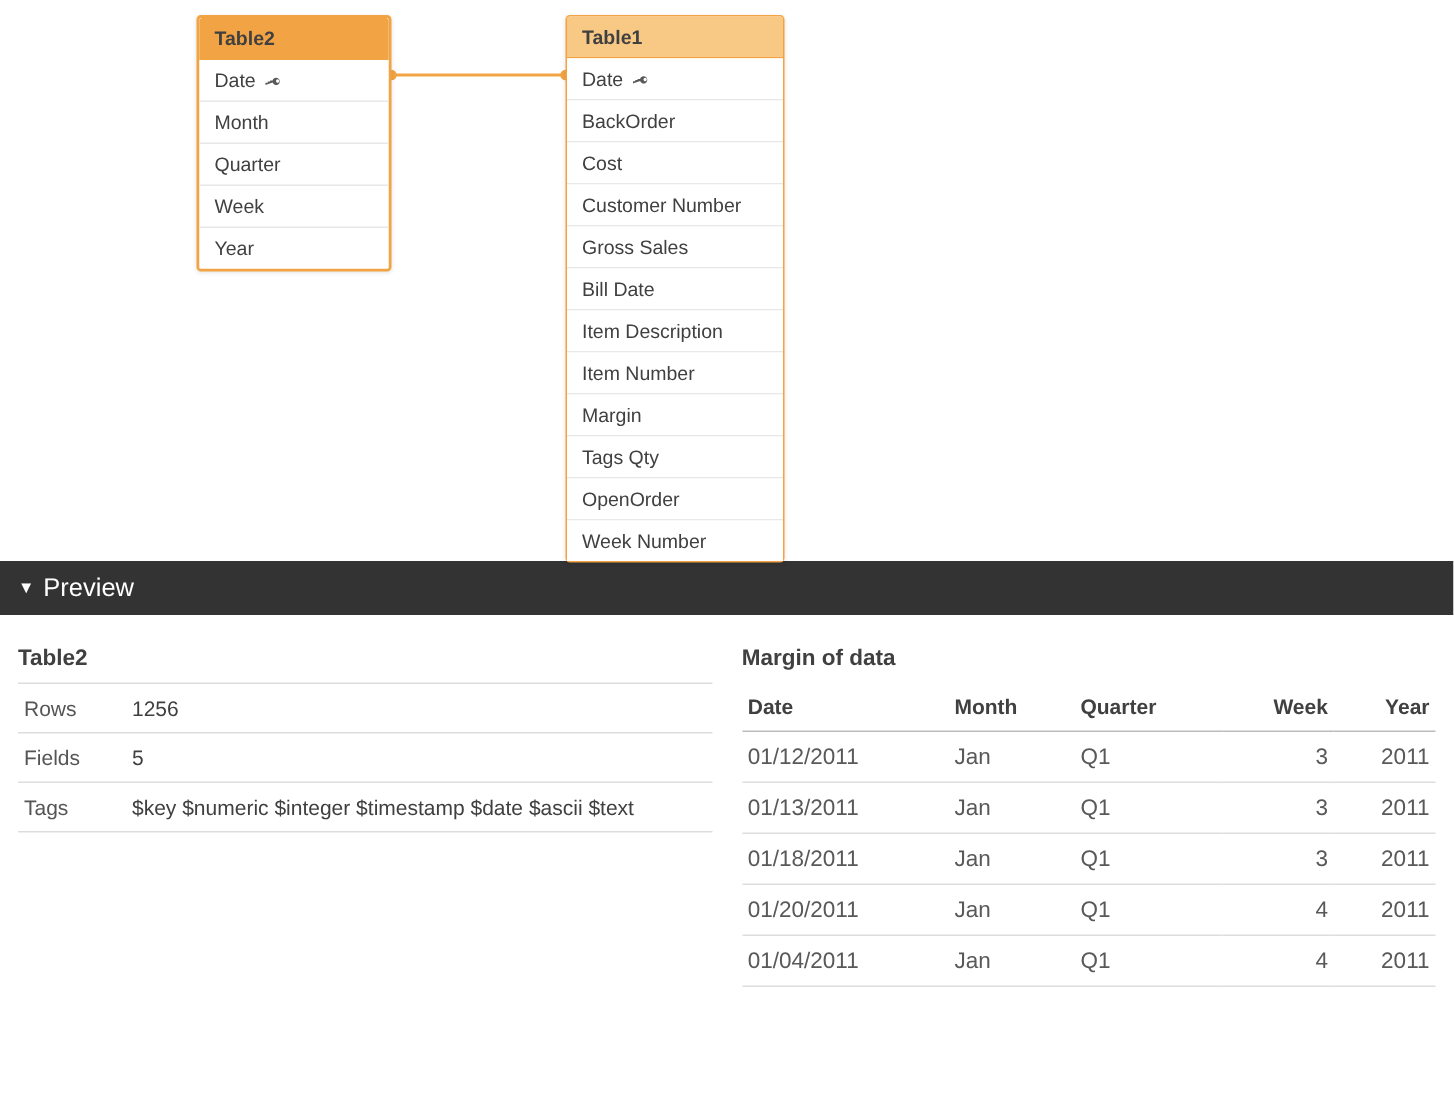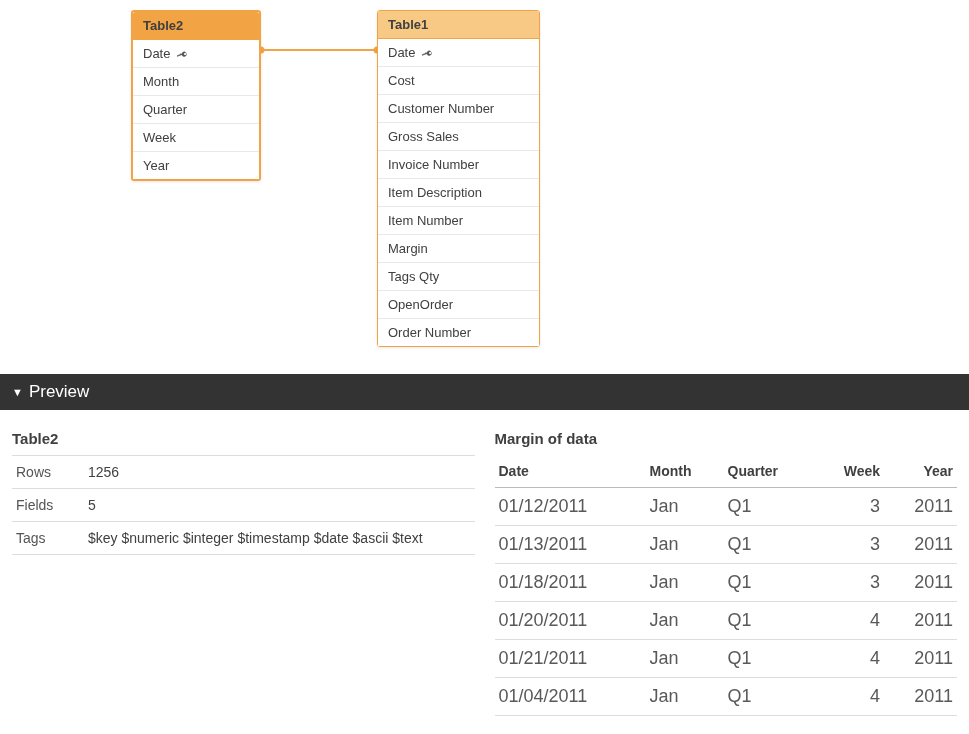"Table1" div.entity { width: 163px -> 146px }
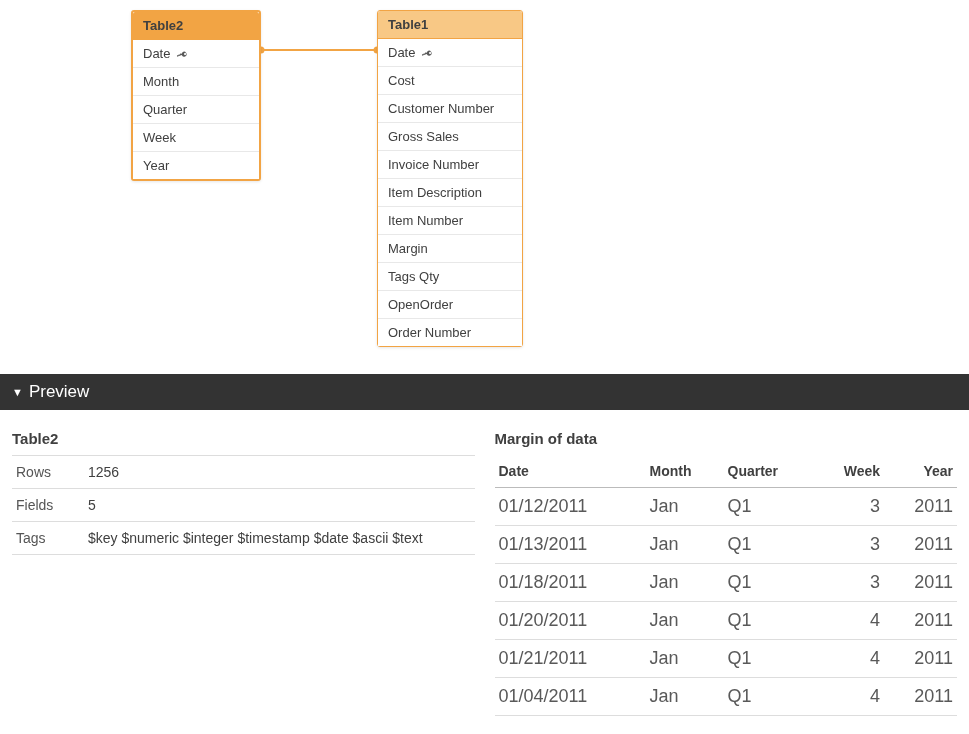"BackOrder" div.entity-field { html: none -> <div> <span>BackOrder</span> </div> }
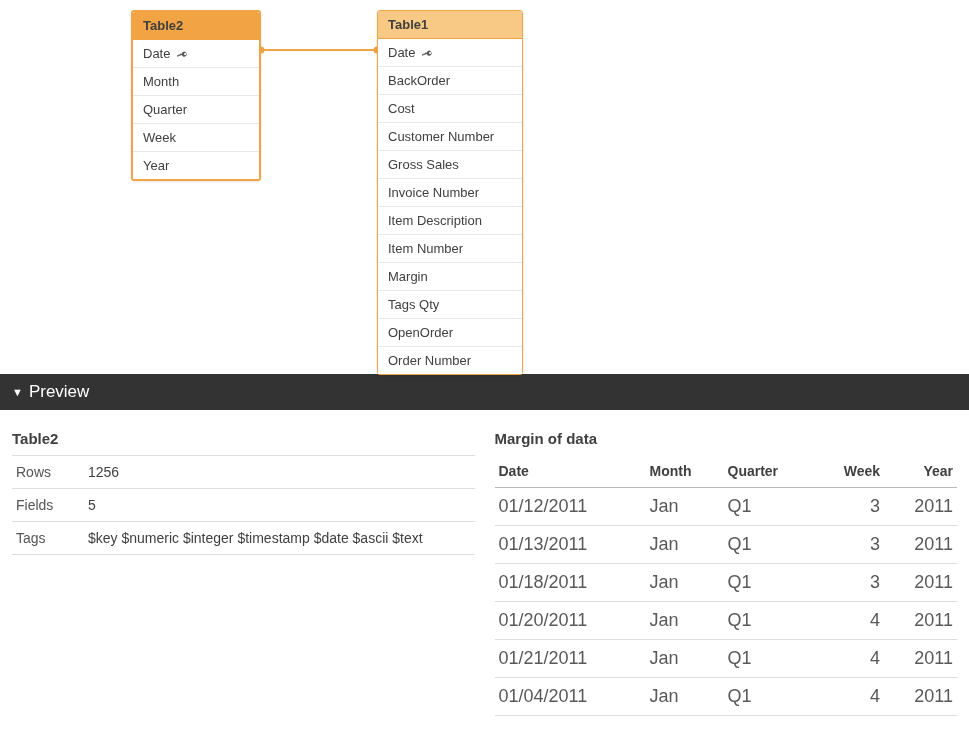"Bill Date" div.entity-field { html: none -> <div> <span>Bill Date</span> </div> }
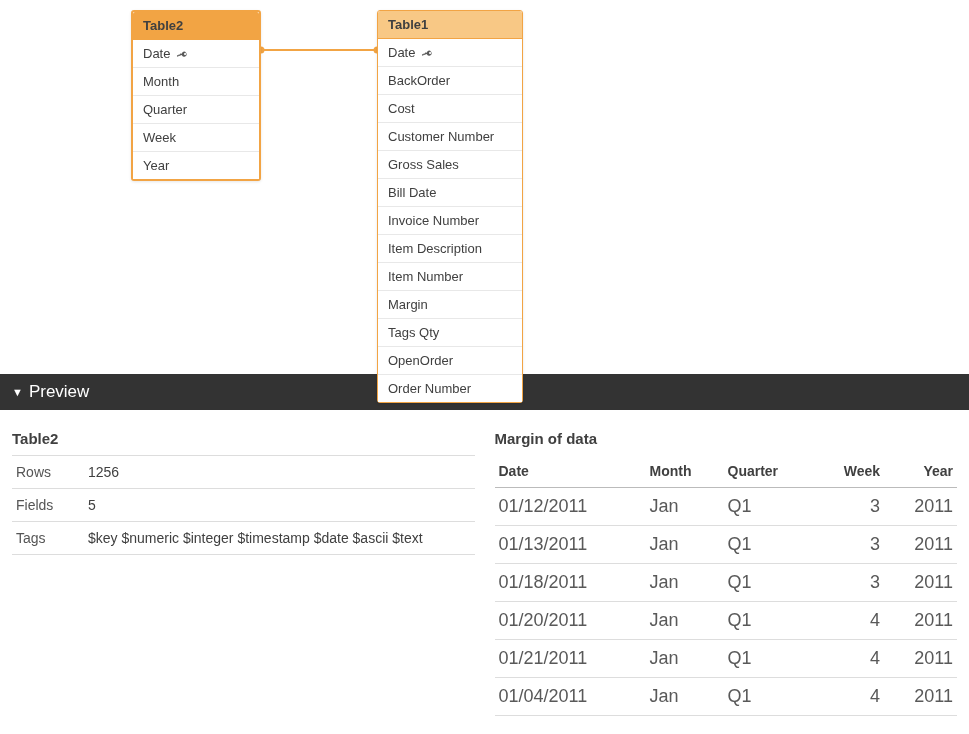"Invoice Number" div.entity-field { html: <div> <span>Invoice Number</span> </div> -> none }
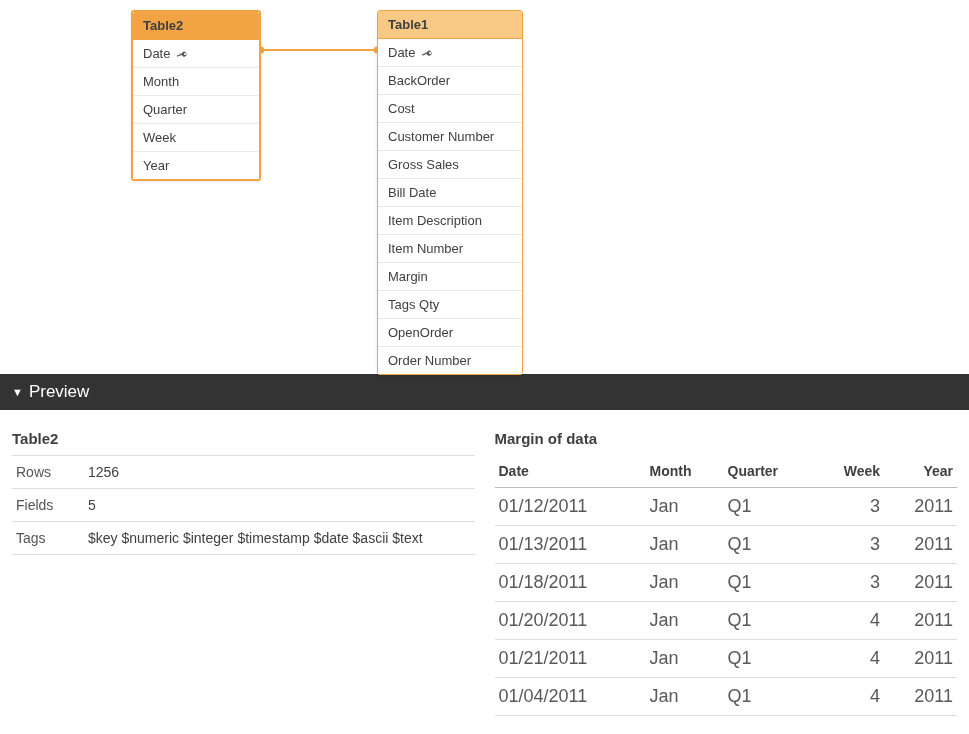"Order Number" span { text: Order -> Week }
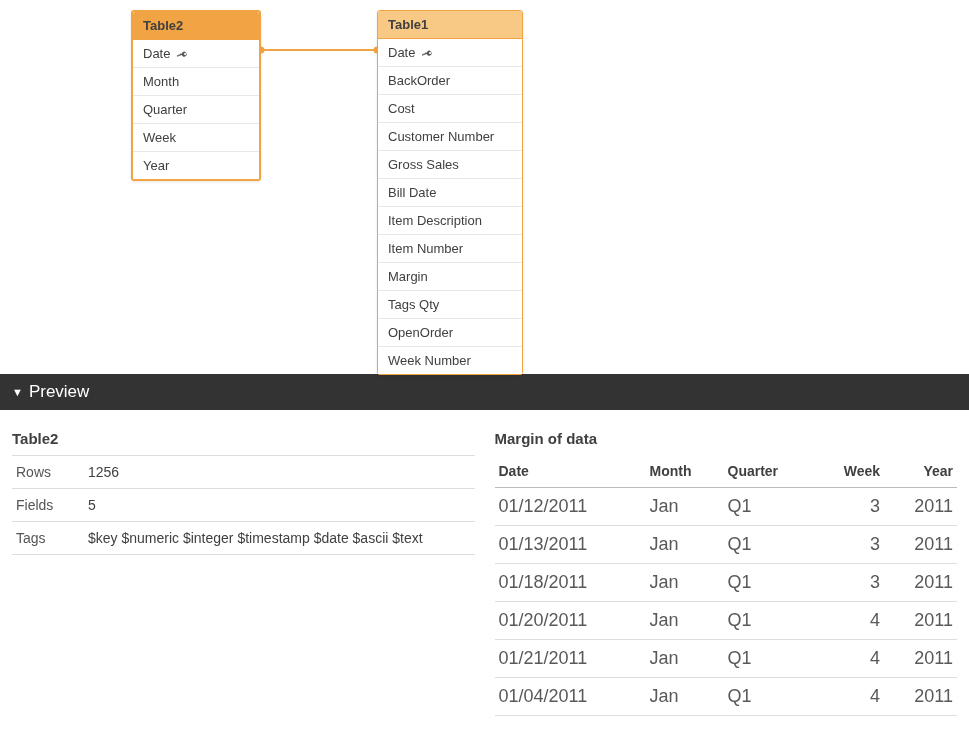"01/12/2011" .data-table td { font-size: 18px -> 15px }
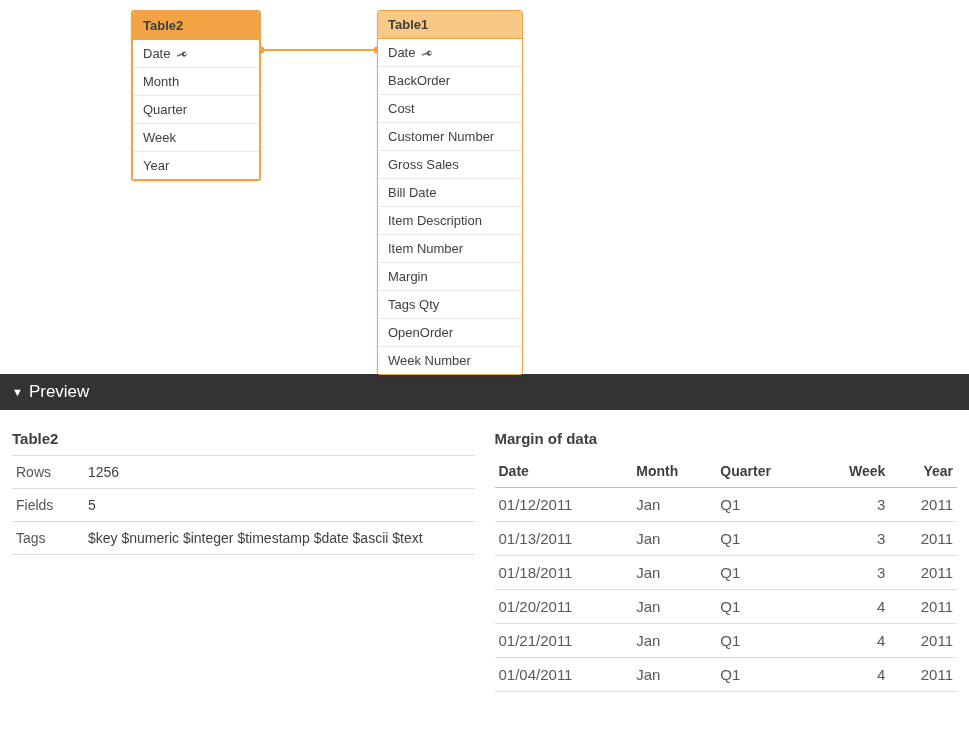"01/21/2011" tr { html: <tr> <td>01/21/2011</td> <td>Jan</td> <td>Q1</td> <td>4</td> <td>2011</td> </tr> -> none }
